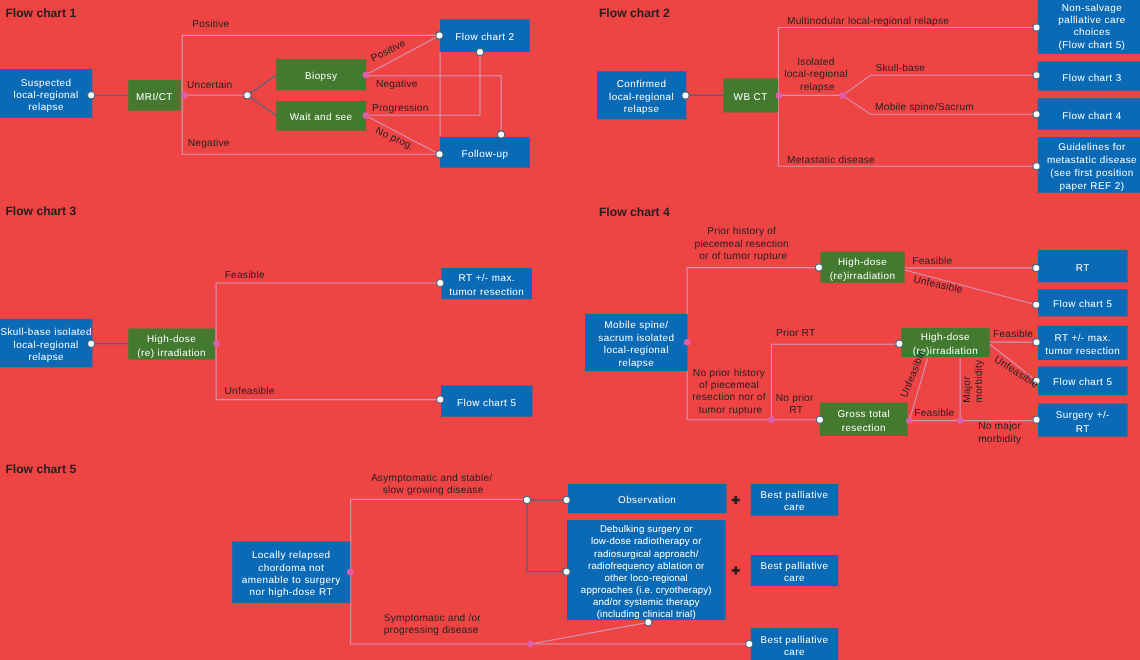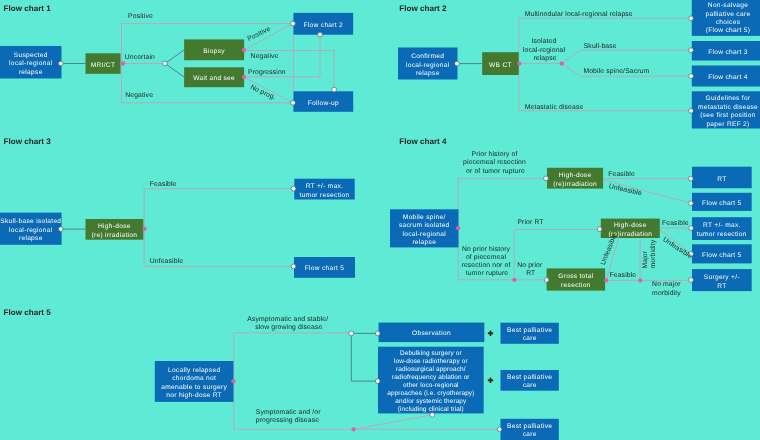"Flow chart 1" #stage { background: #5eead4 -> #ef4444 }
